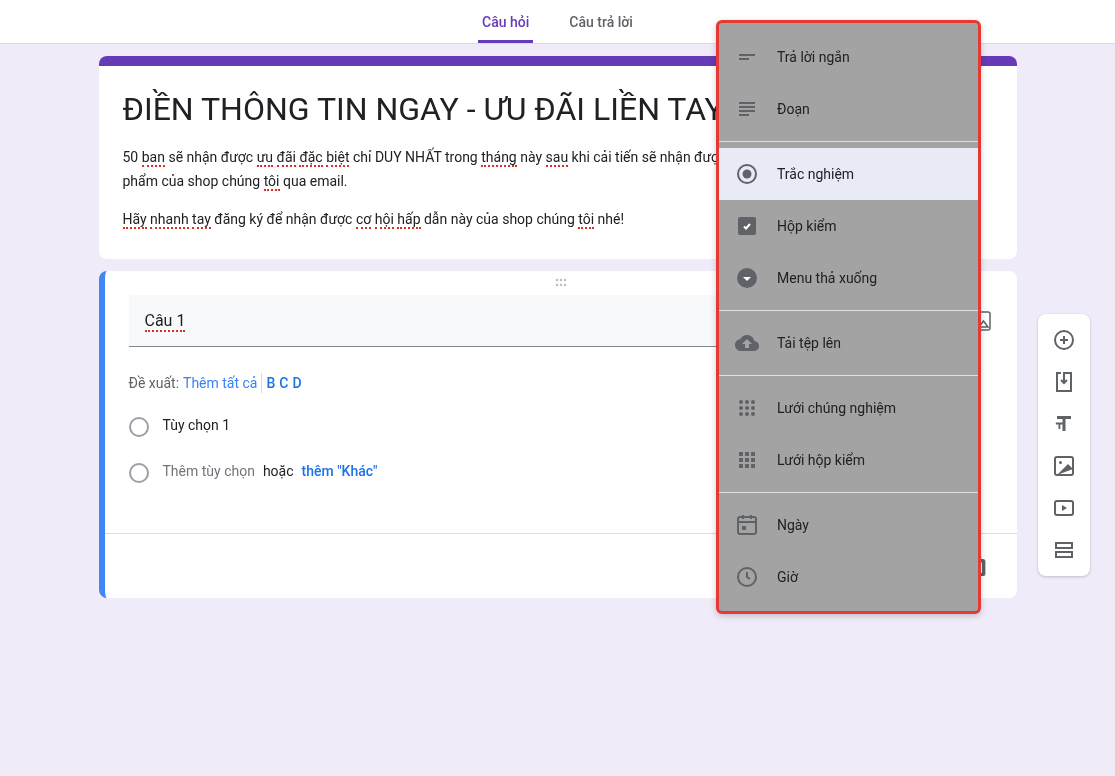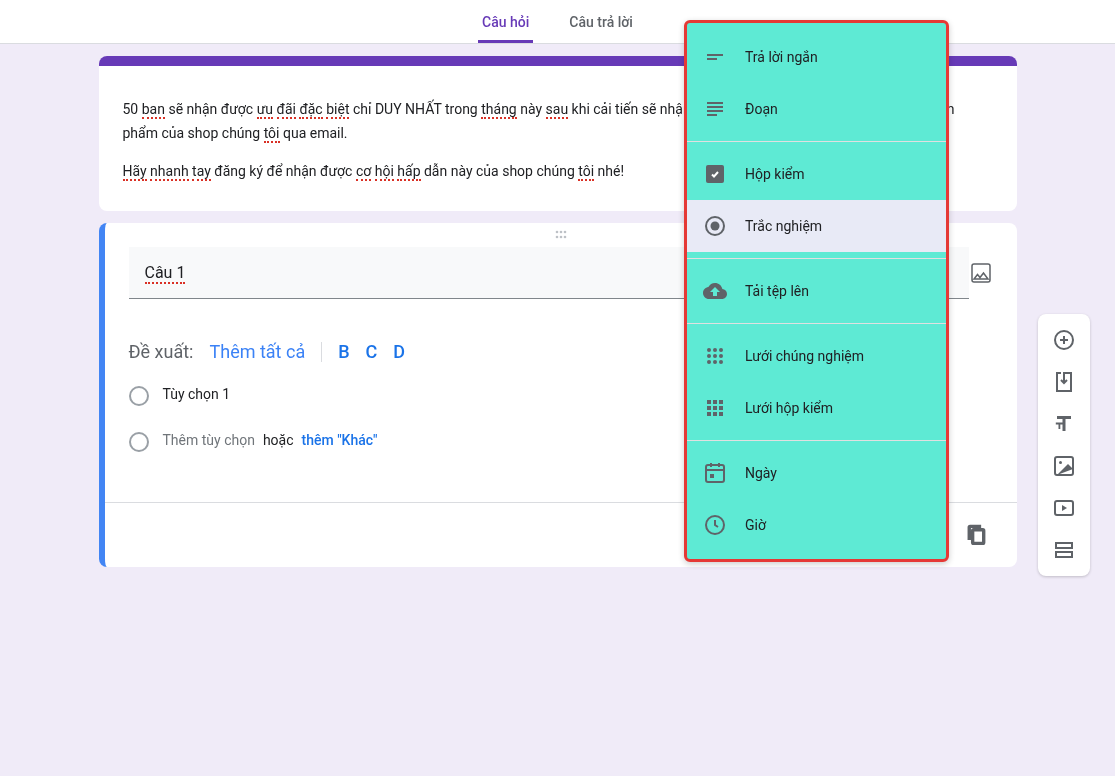"Trả lời ngắn" .dropdown { background: #5eead4 -> #a3a3a3; left: 684px -> 716px }
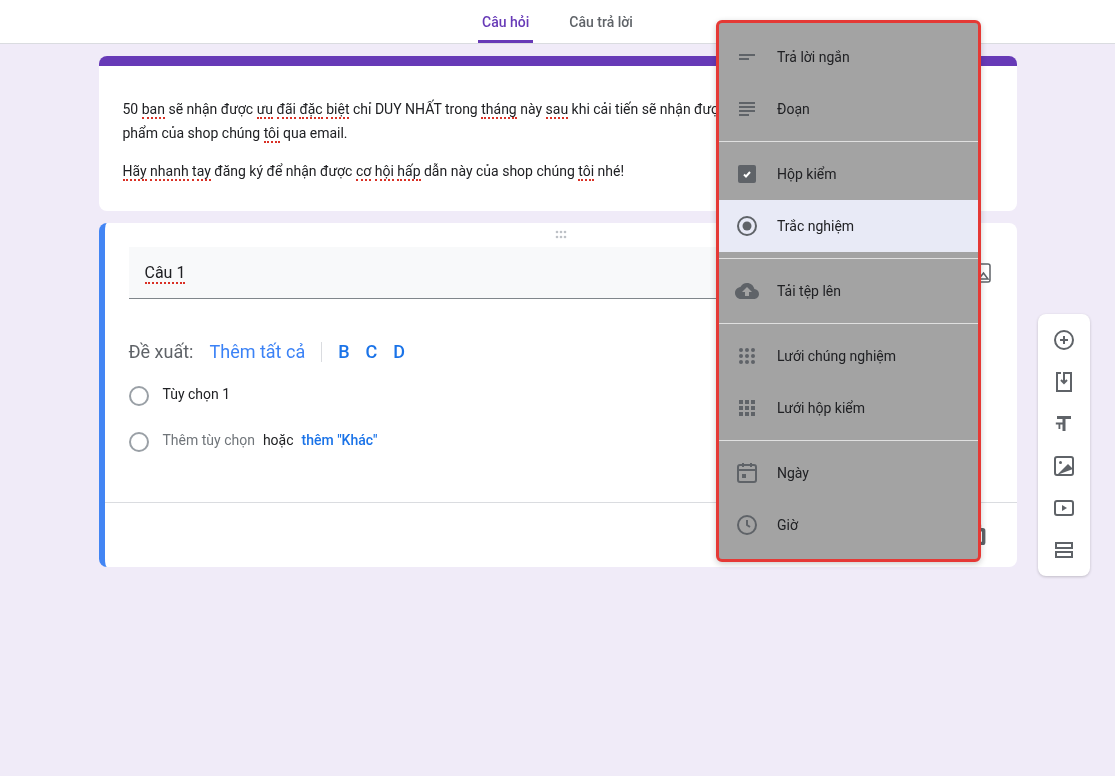"ĐIỀN THÔNG TIN NGAY -" div.form-title { html: none -> <div>ĐIỀN THÔNG TIN NGAY - ƯU ĐÃI LIỀN TAY</div> }
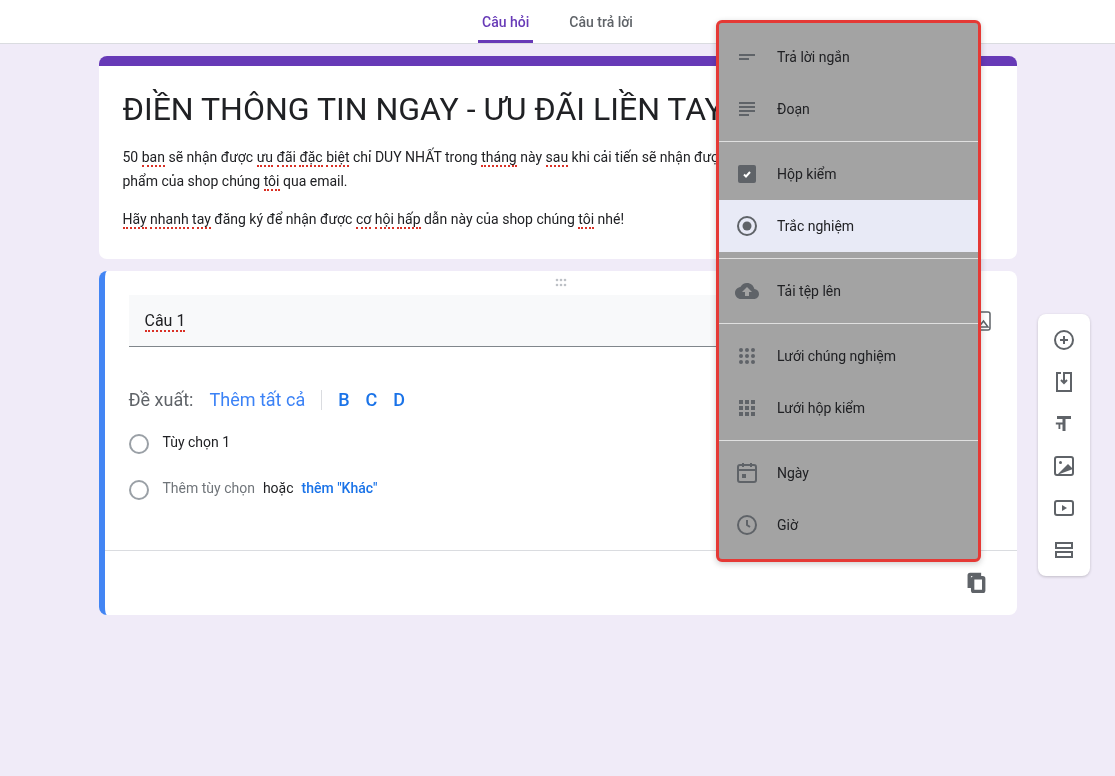"Hộp kiểm" div.dd-item { order: before "Trắc nghiệm" -> after "Trắc nghiệm" }
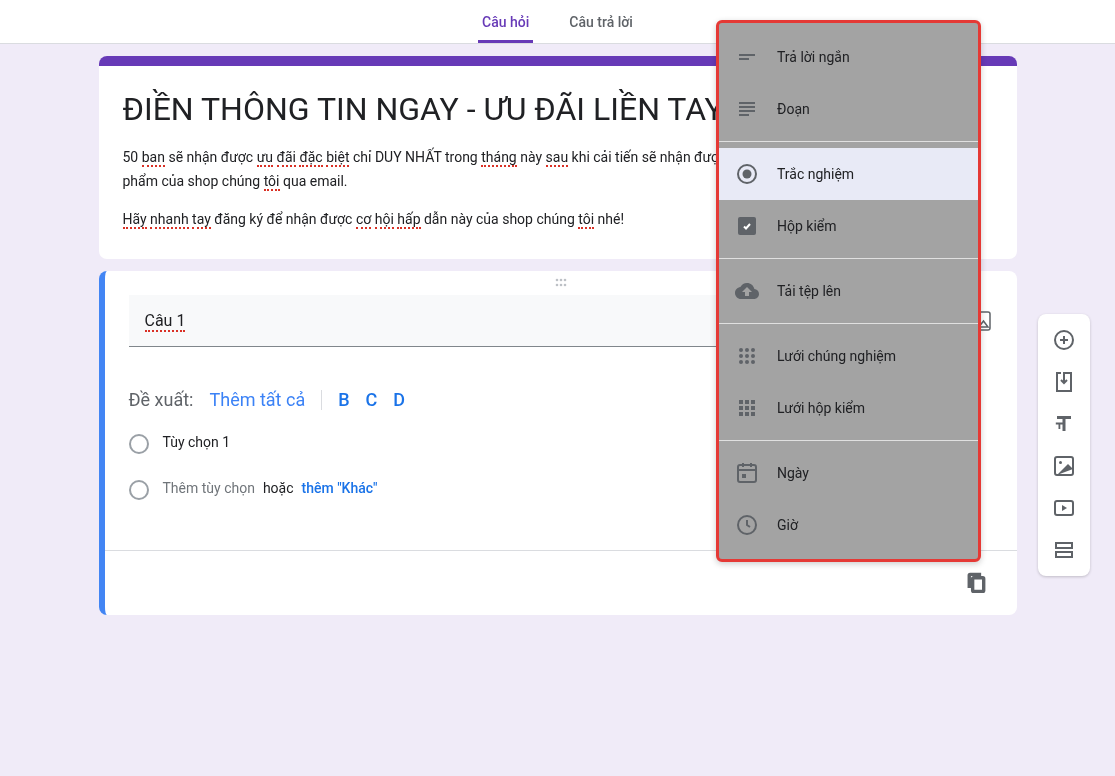"Menu thả xuống" div.dd-item { html: none -> <div> <span> <svg> <circle></circle> <path></path> </svg> </span> <span>Menu thả xuống</span> </div> }
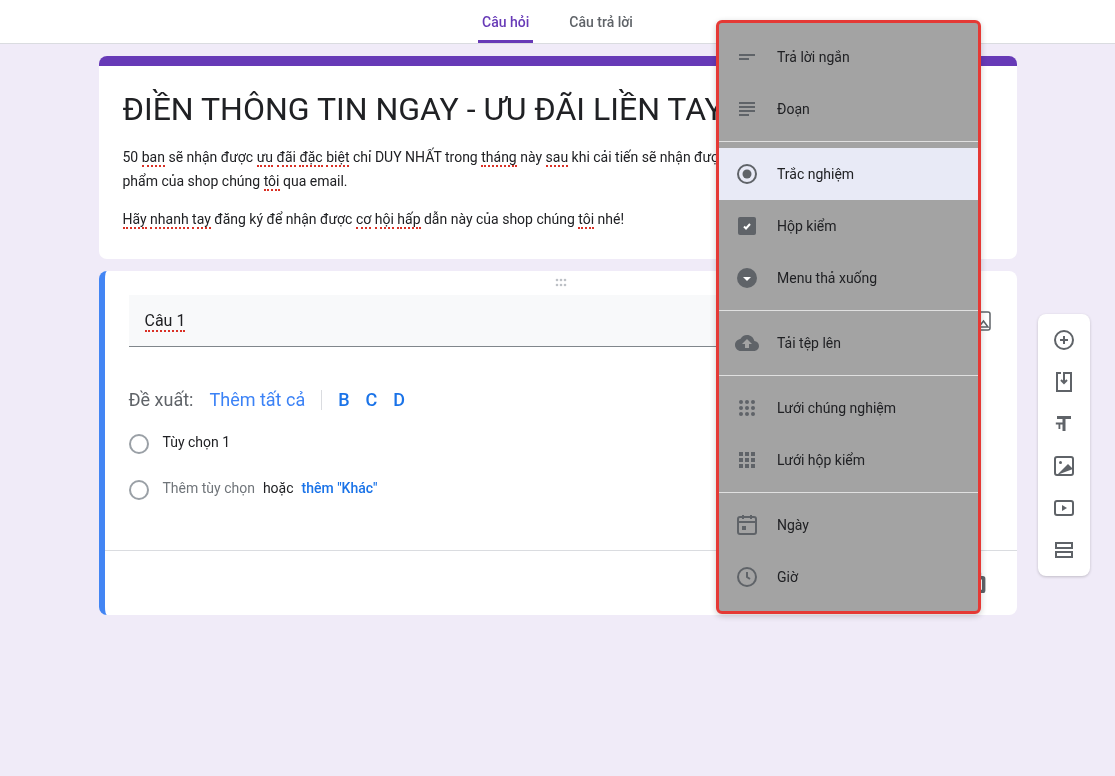"Đề xuất:" .suggest-row { font-size: 18px -> 14px; gap: 16px -> 4px; margin-top: 42px -> 26px }
